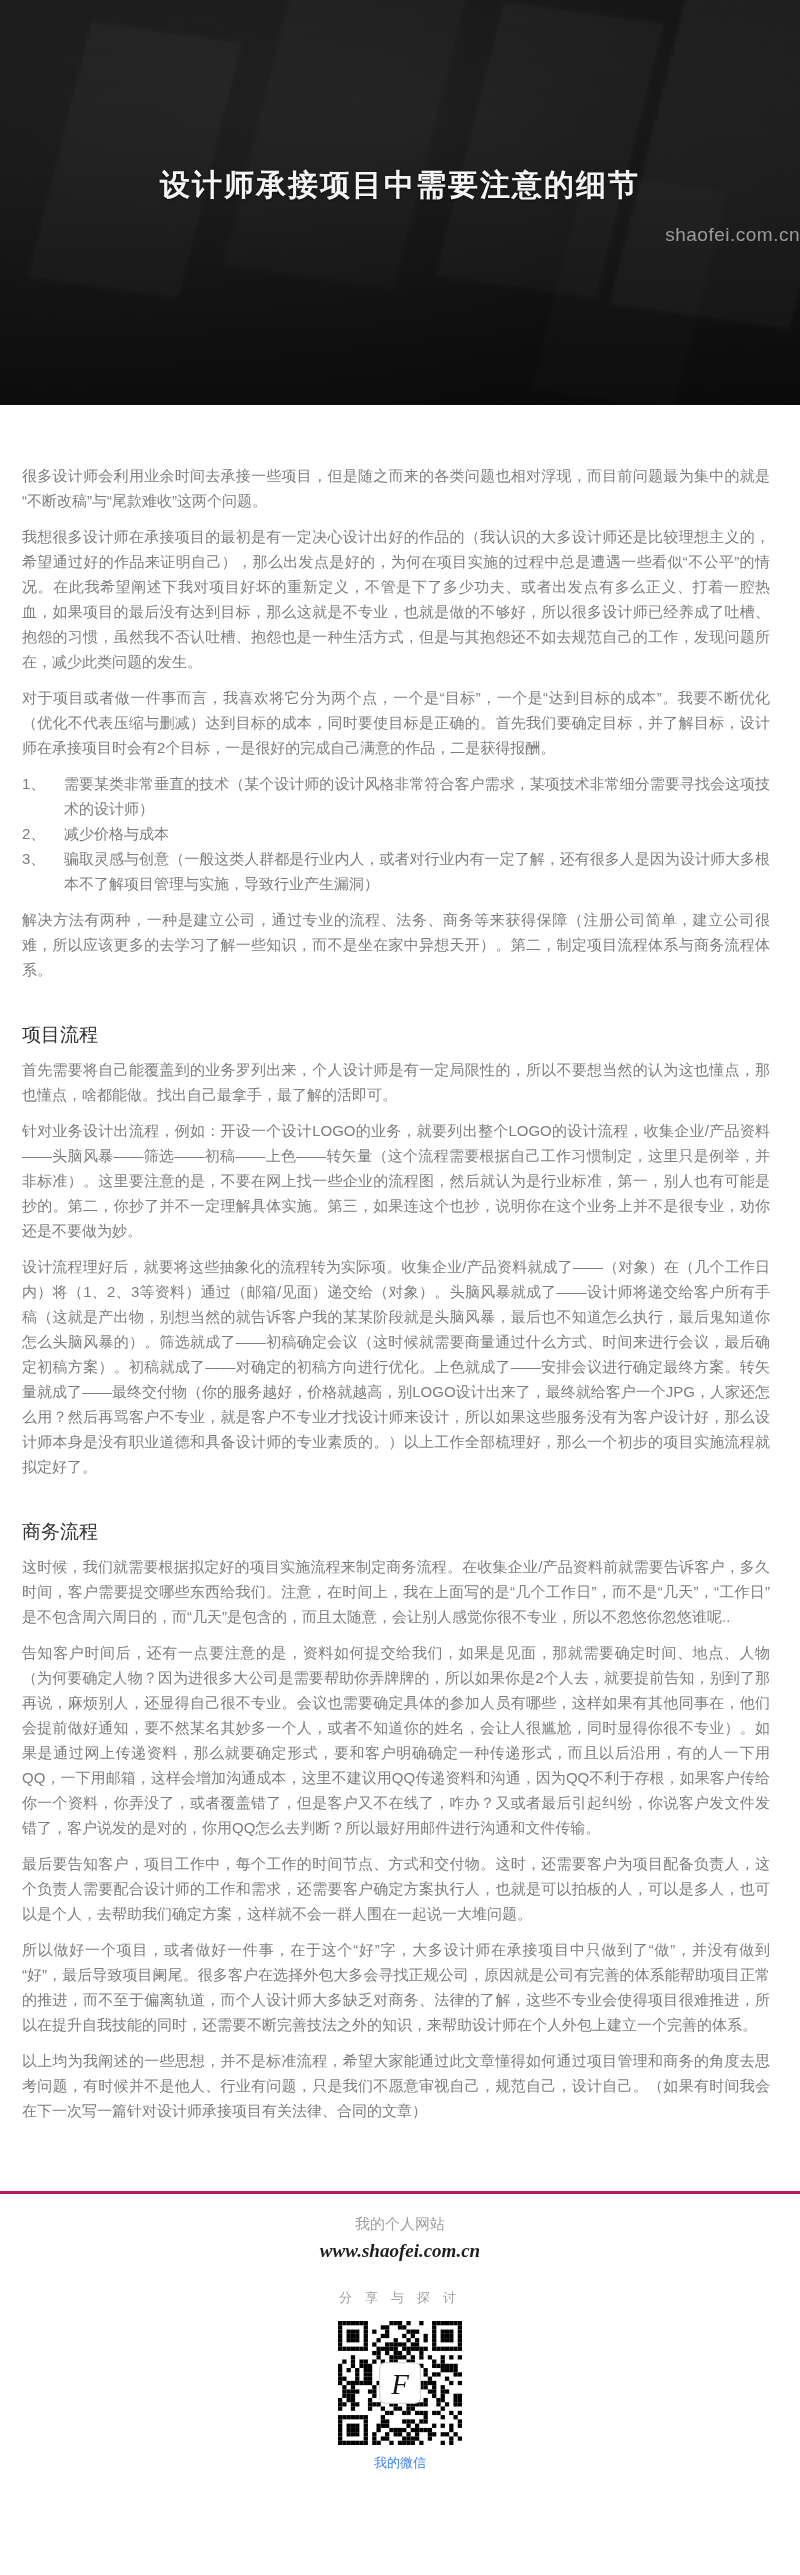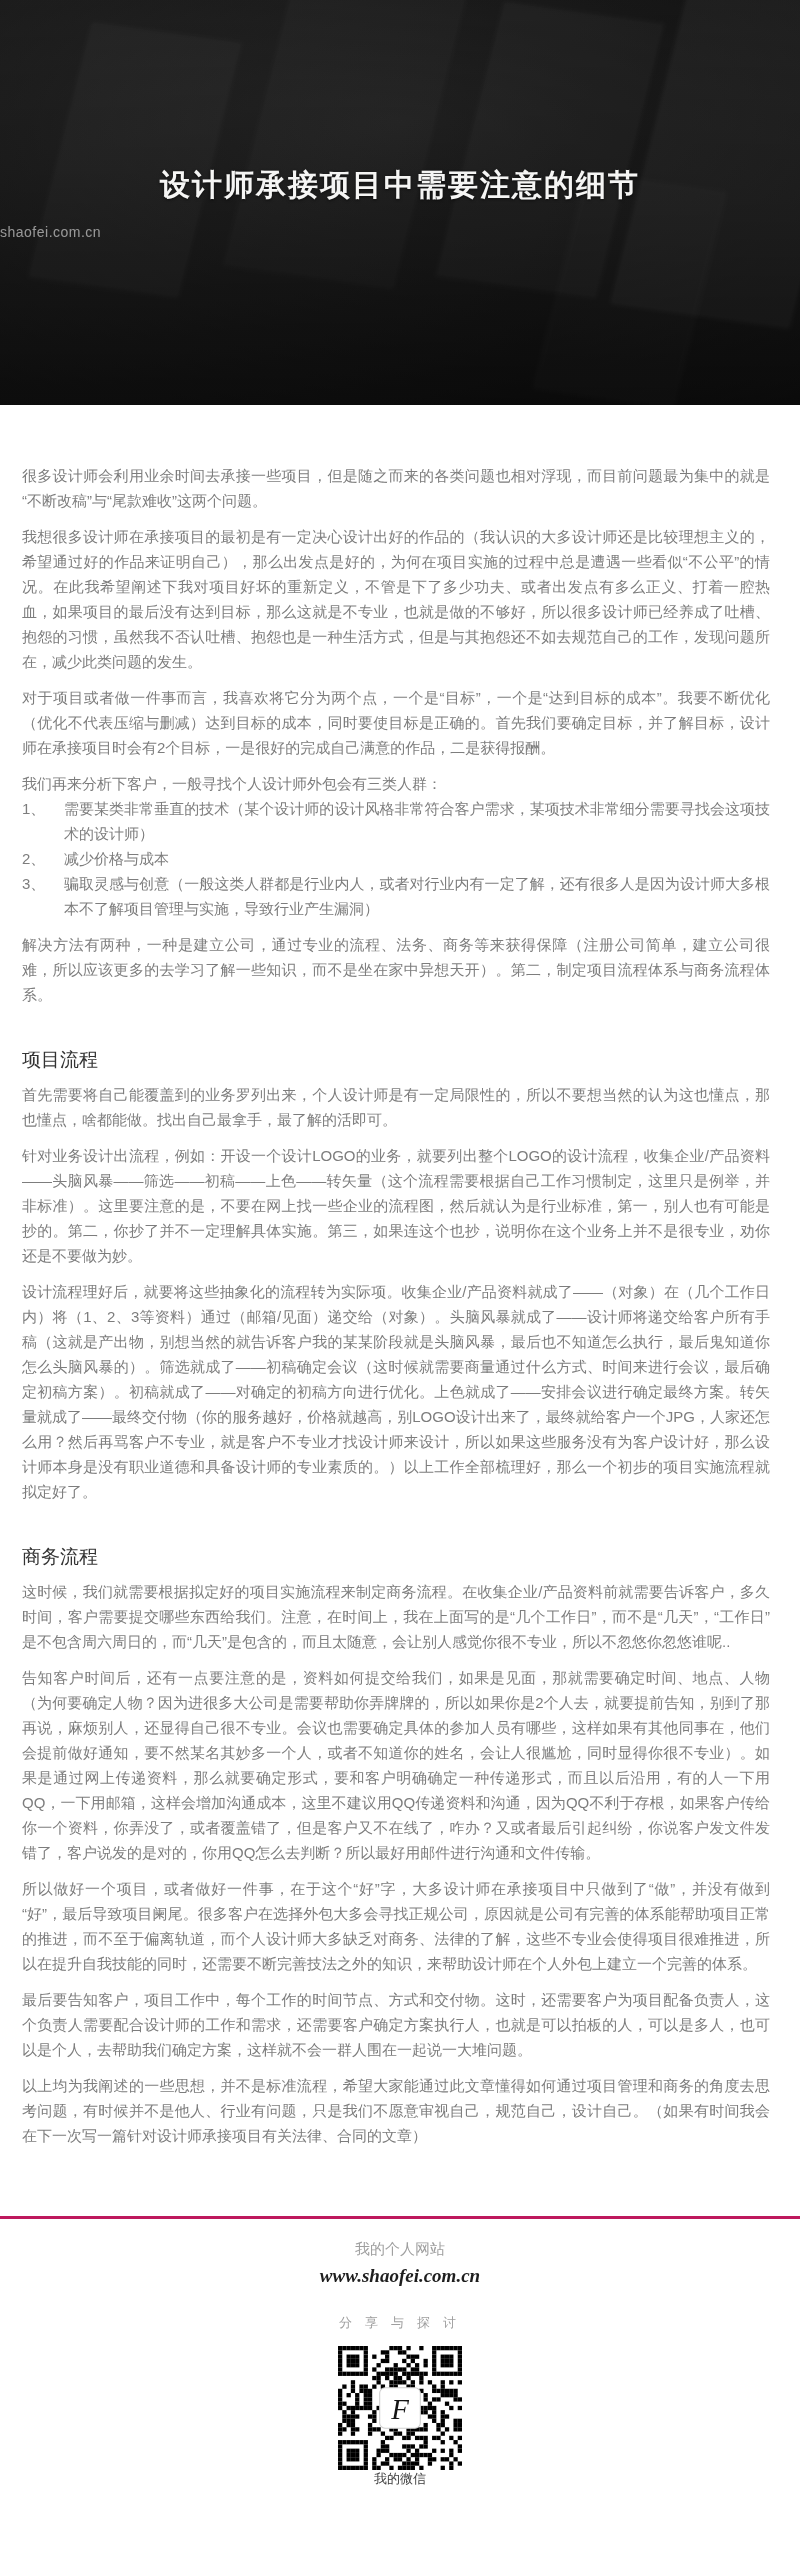"shaofei.com.cn" .hero-sub { font-size: 14px -> 19px; text-align: left -> right }
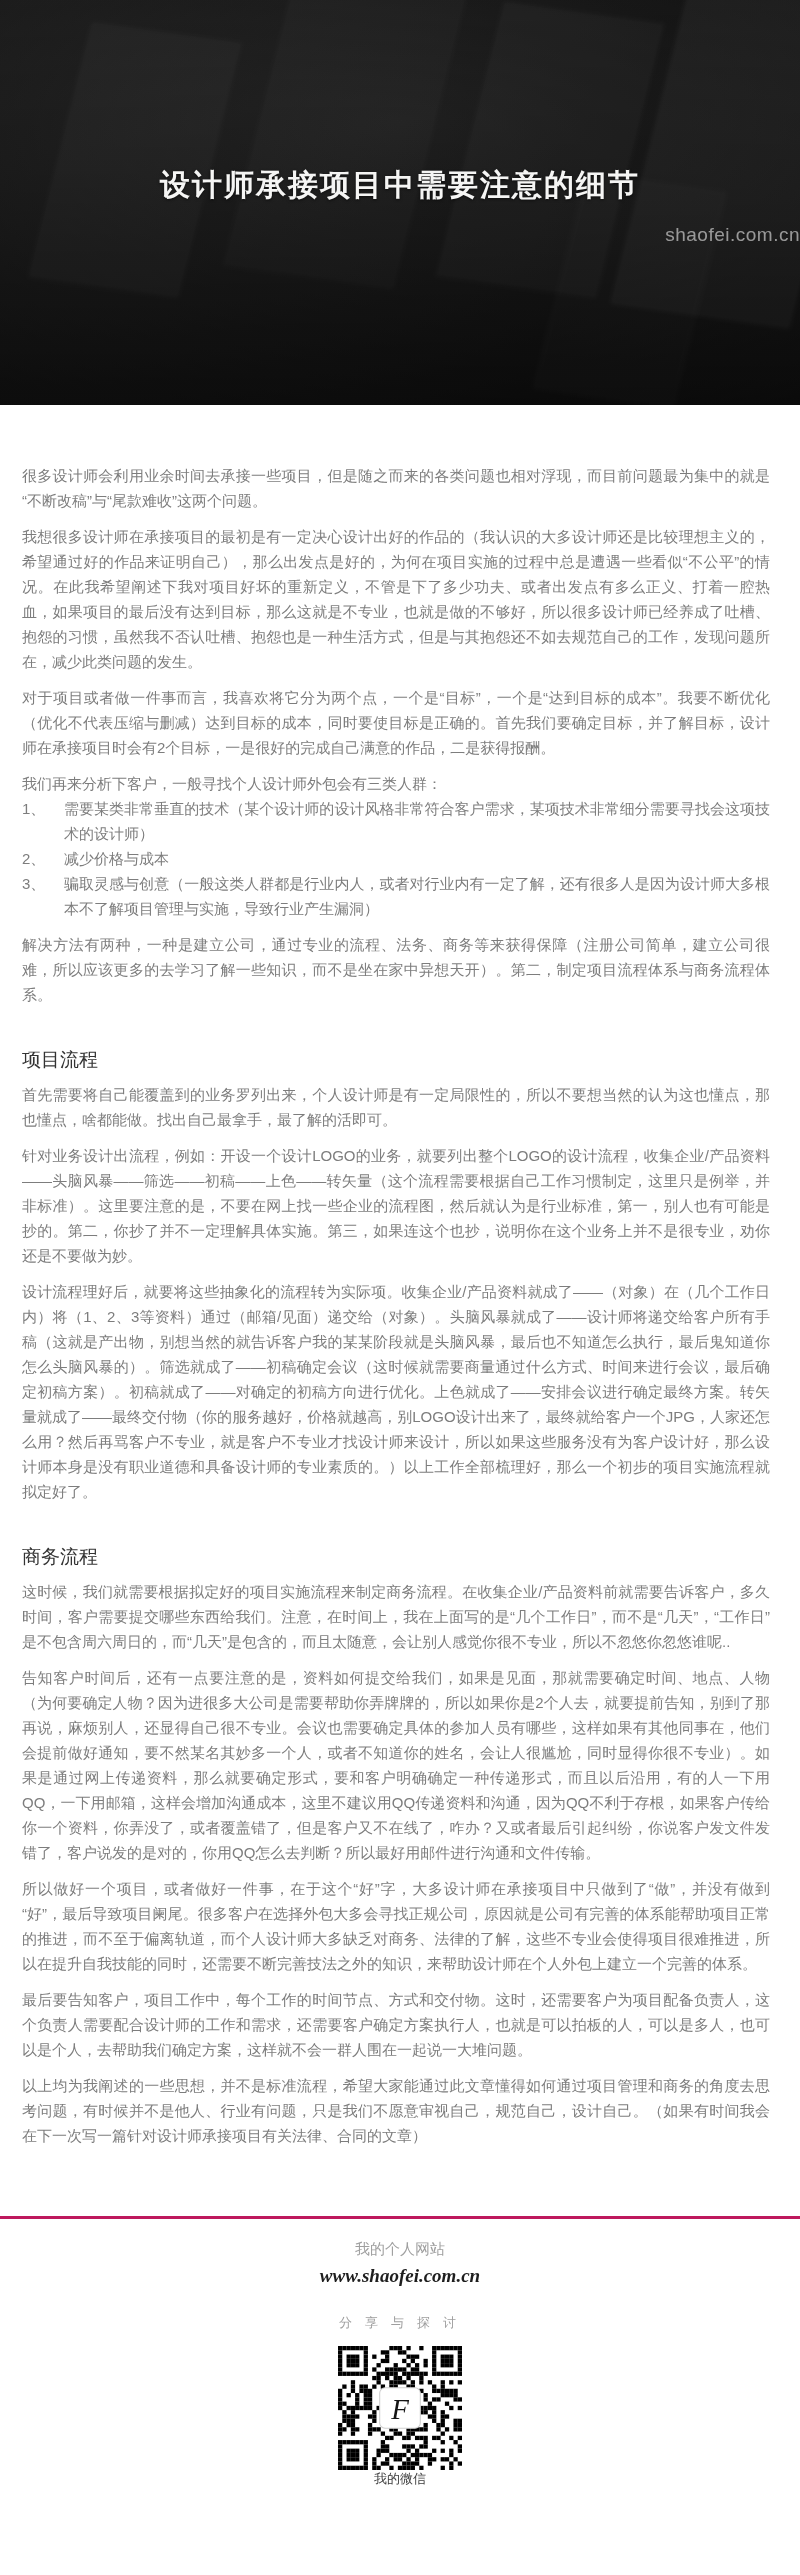"我们再来分析下客户，一般寻找个人设计师外包会有三类人群：" p.para { html: <p>我们再来分析下客户，一般寻找个人设计师外包会有三类人群：</p> -> none }
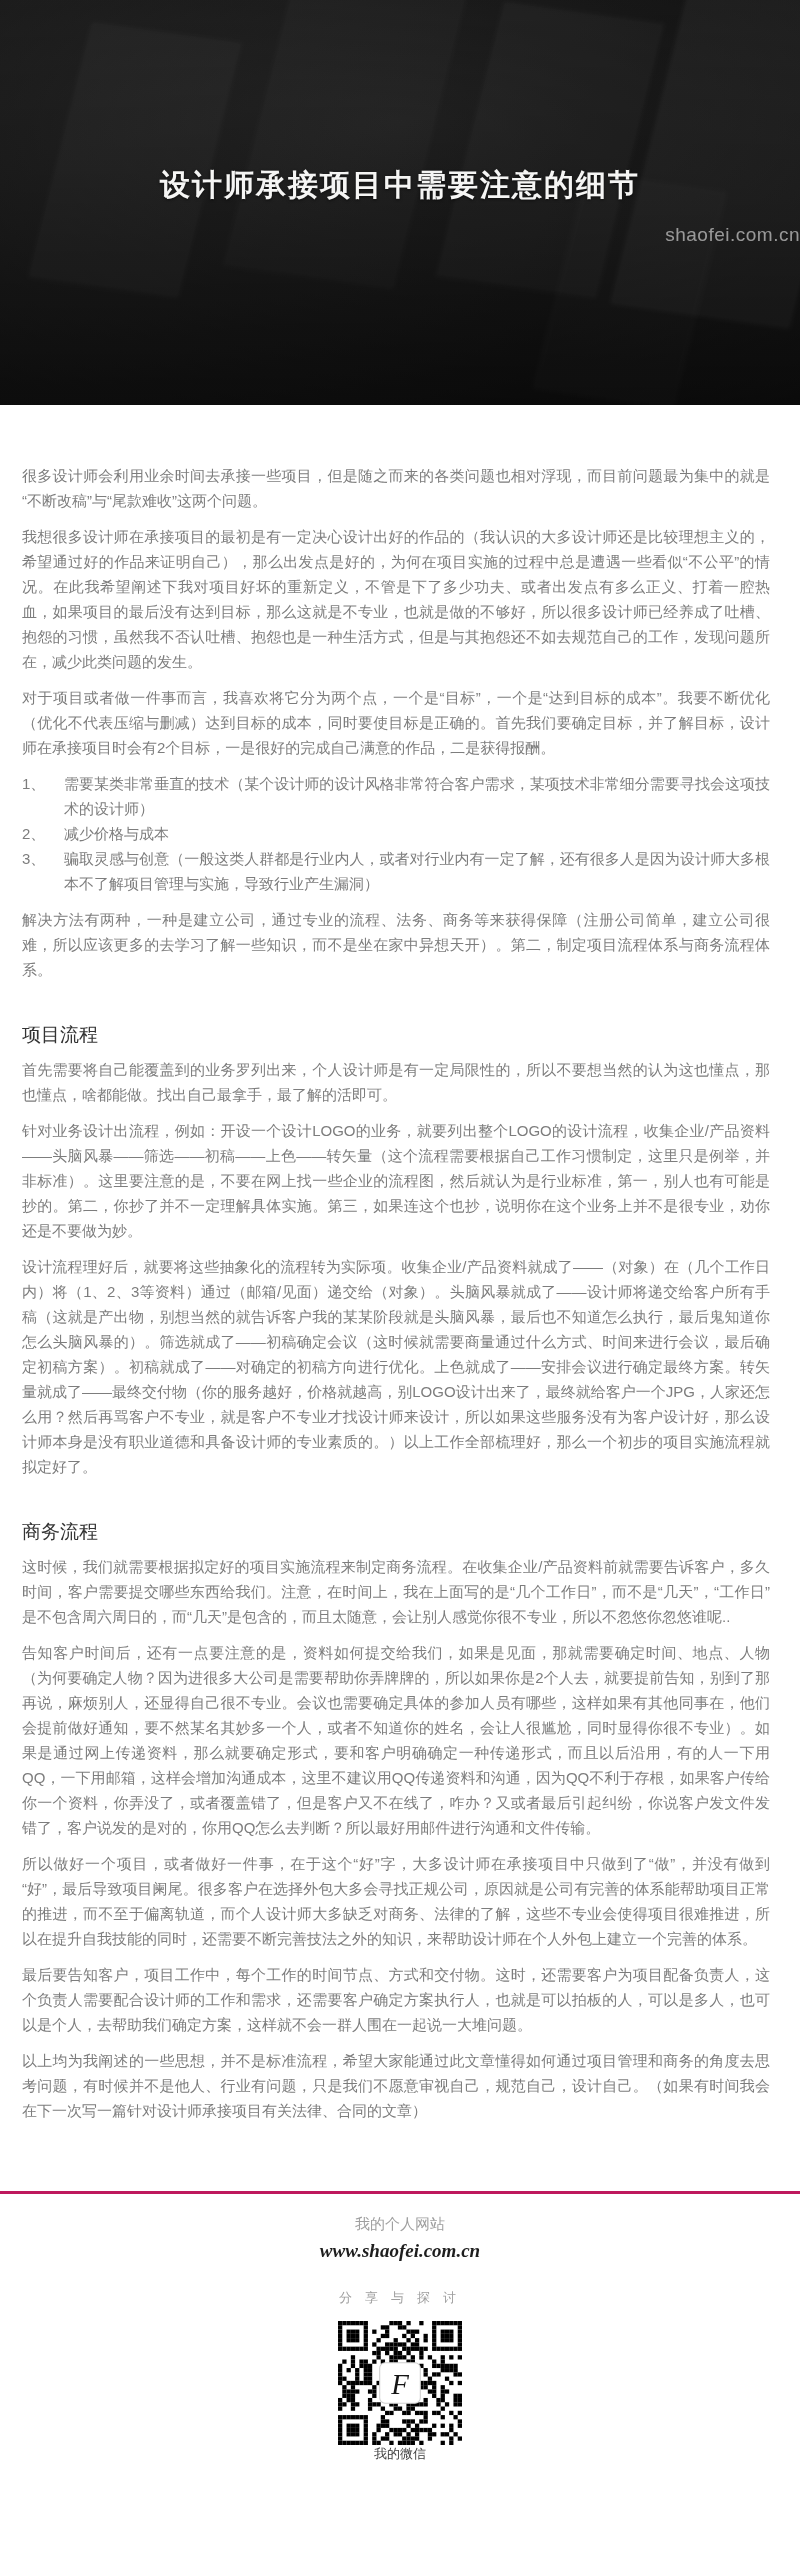"所以做好一个项目，或者做好一件事，在于这个“好”字，大多设计师在承接项目中只做到" p.para { order: before "最后要告知客户，项目工作中，每个工作的时间节点、方式和交付物。这时，还需要客户为" -> after "最后要告知客户，项目工作中，每个工作的时间节点、方式和交付物。这时，还需要客户为" }
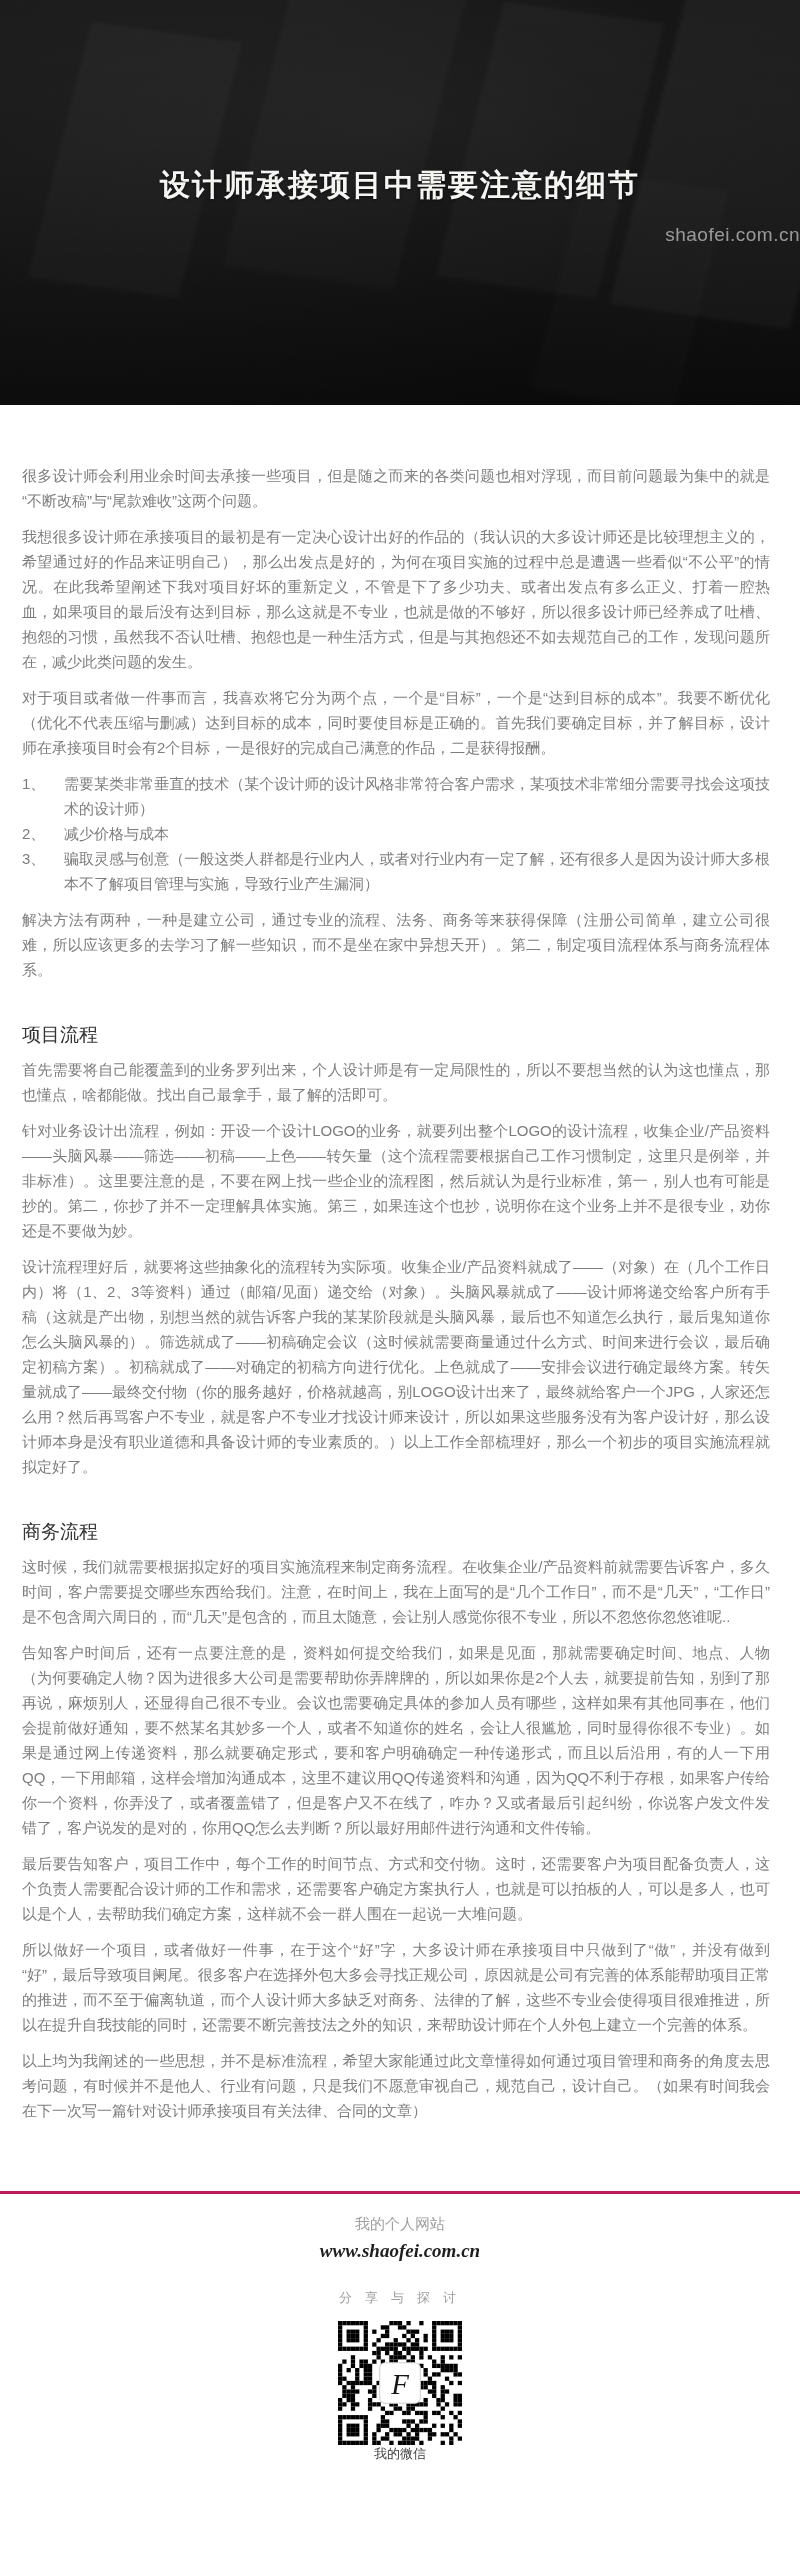"我的微信" .wechat-label { color: #404040 -> #3b82f6; margin-top: none -> 9px }
